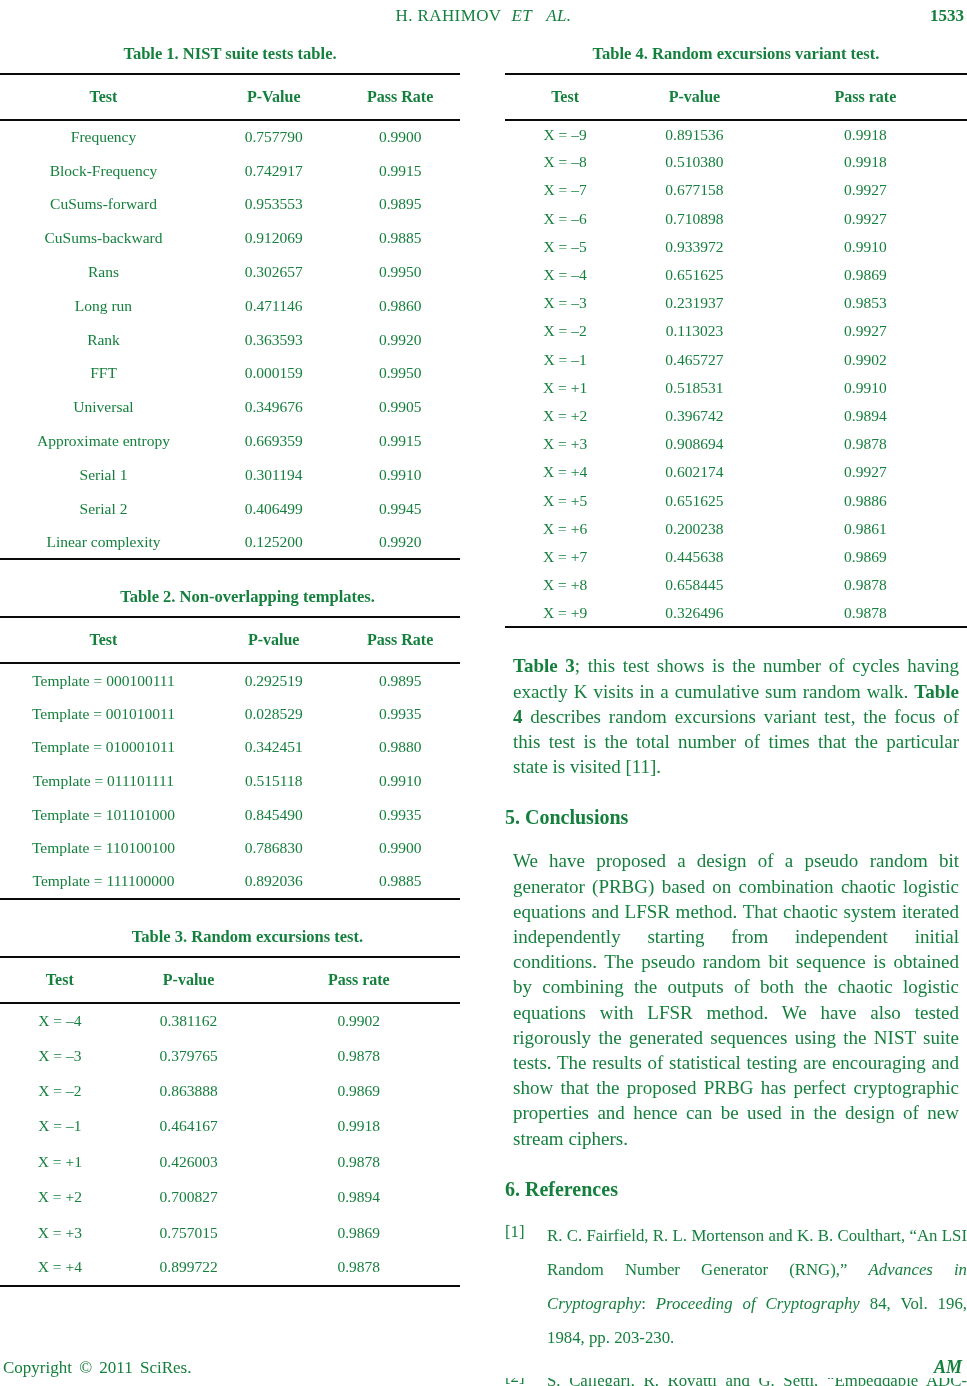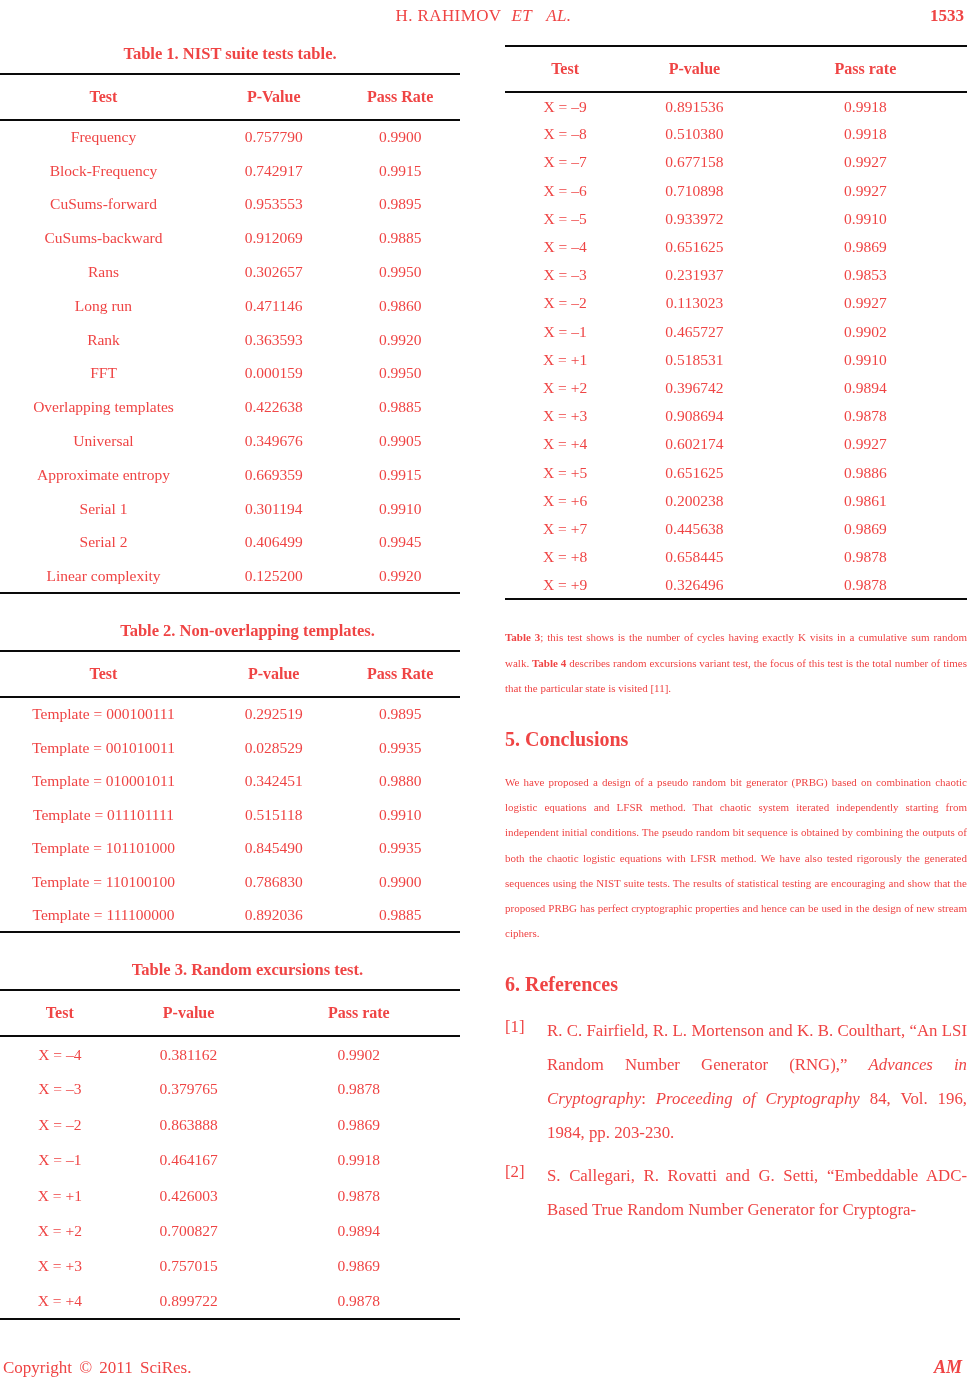"H. RAHIMOV ET AL." .page { color: #ef4444 -> #15803d }
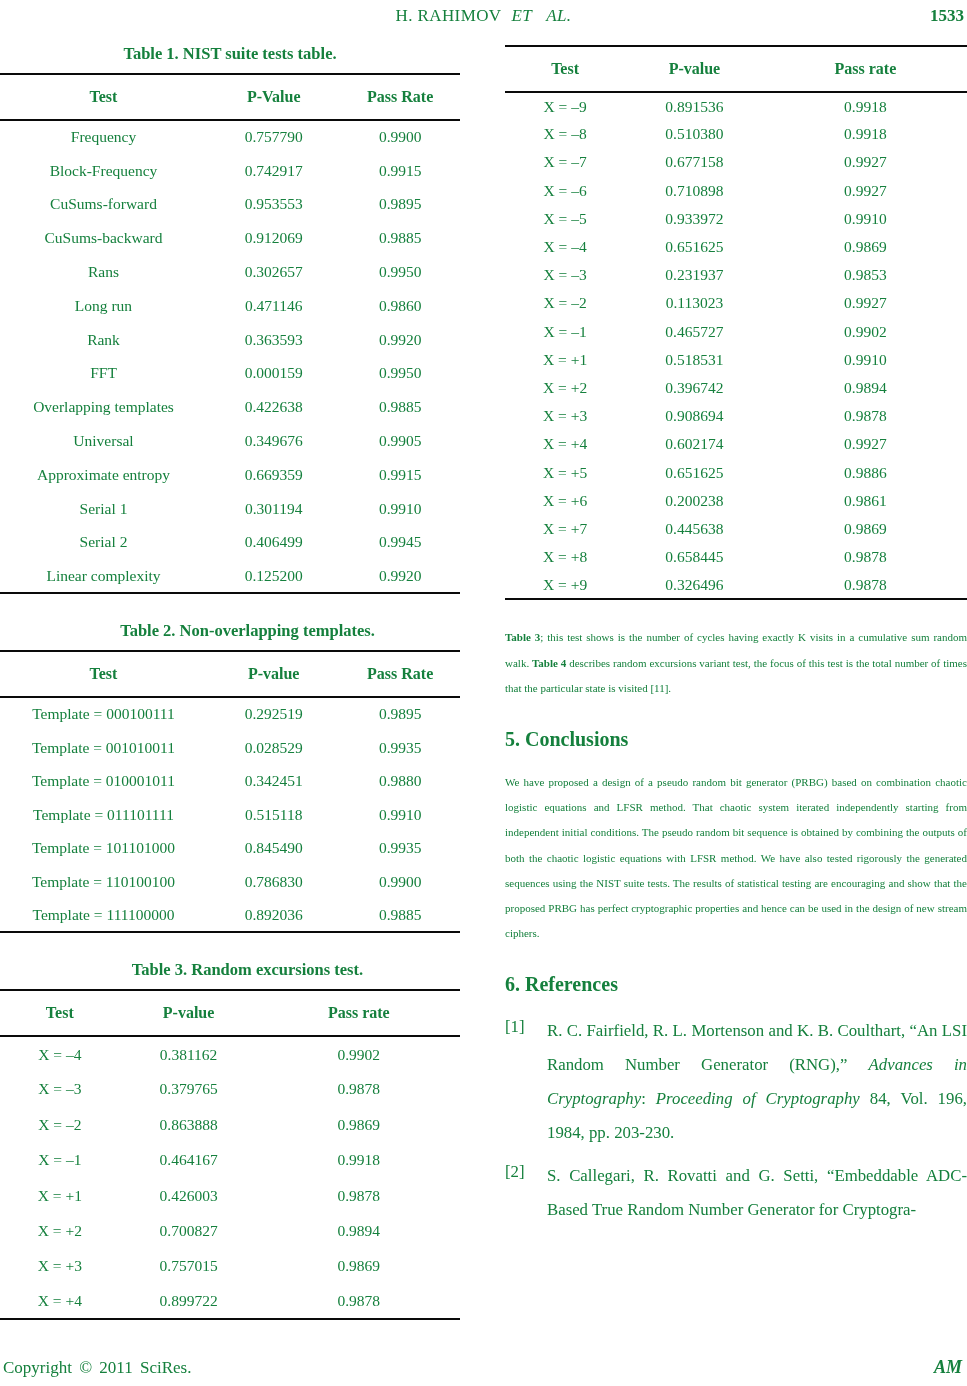"Table 4. Random excursions variant" h3.tbl-title { html: none -> <h3>Table 4. Random excursions variant test.</h3> }
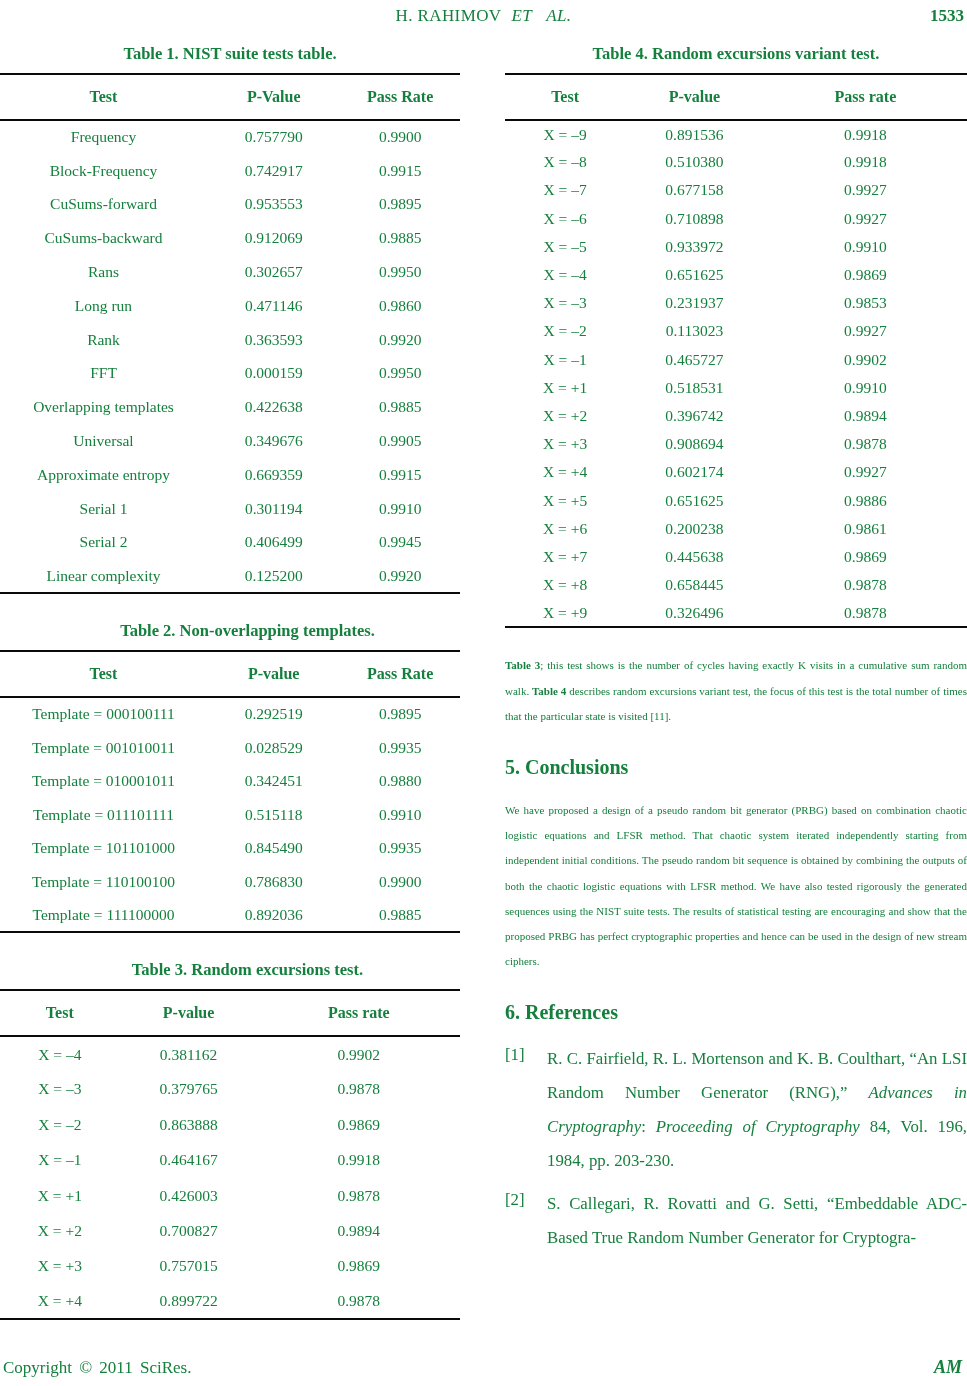"Overlapping templates" tr { html: <tr> <td>Overlapping templates</td> <td>0.422638</td> <td>0.9885</td> </tr> -> none }
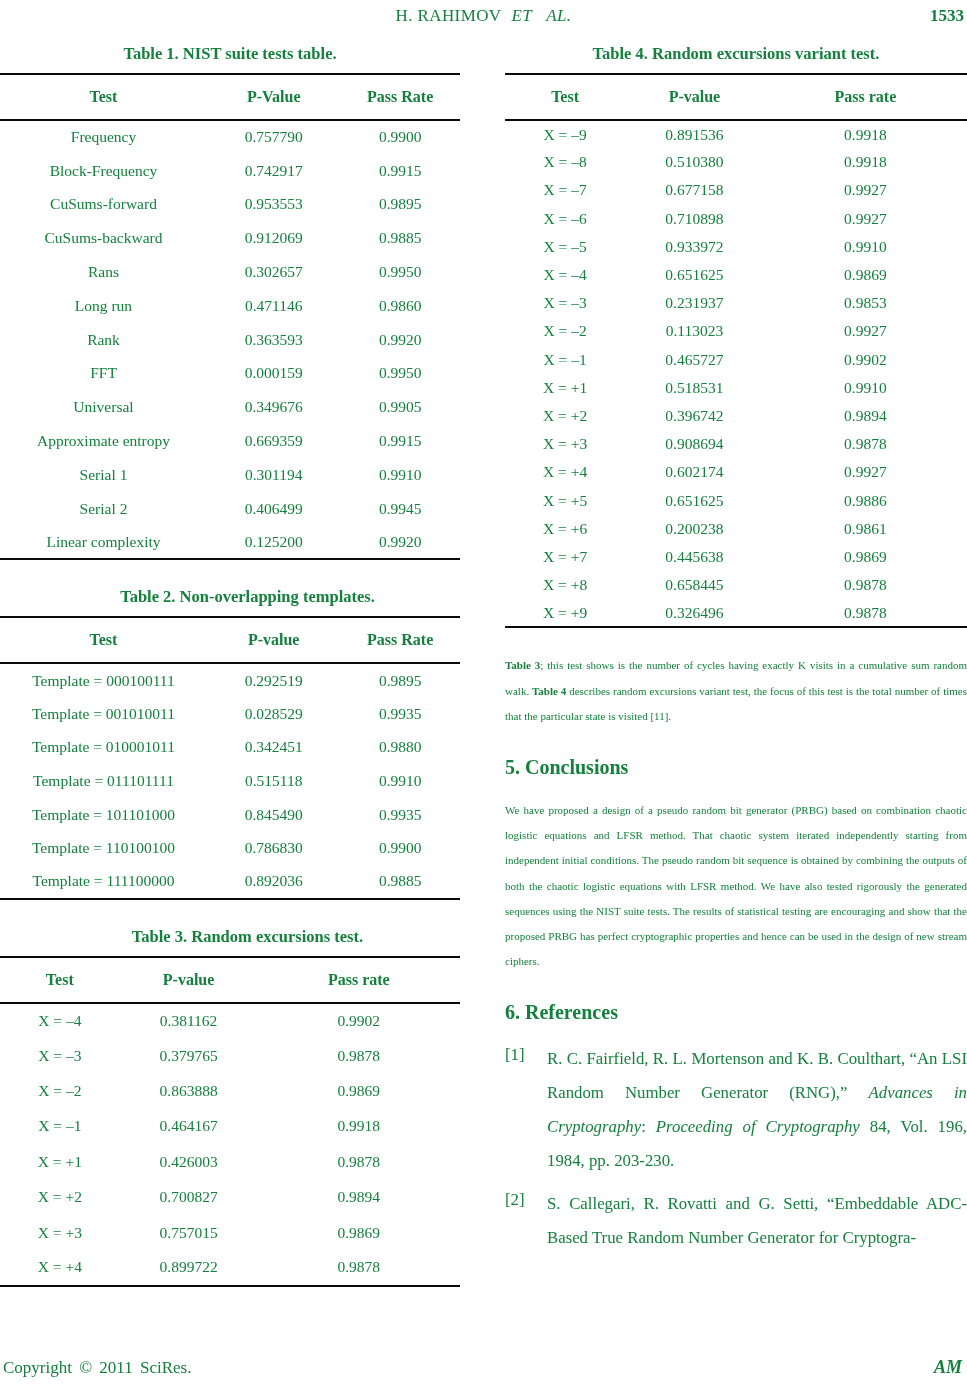"Table 3; this test shows" .body-par { font-size: 11px -> 19px; margin: 0 -> 8px }
